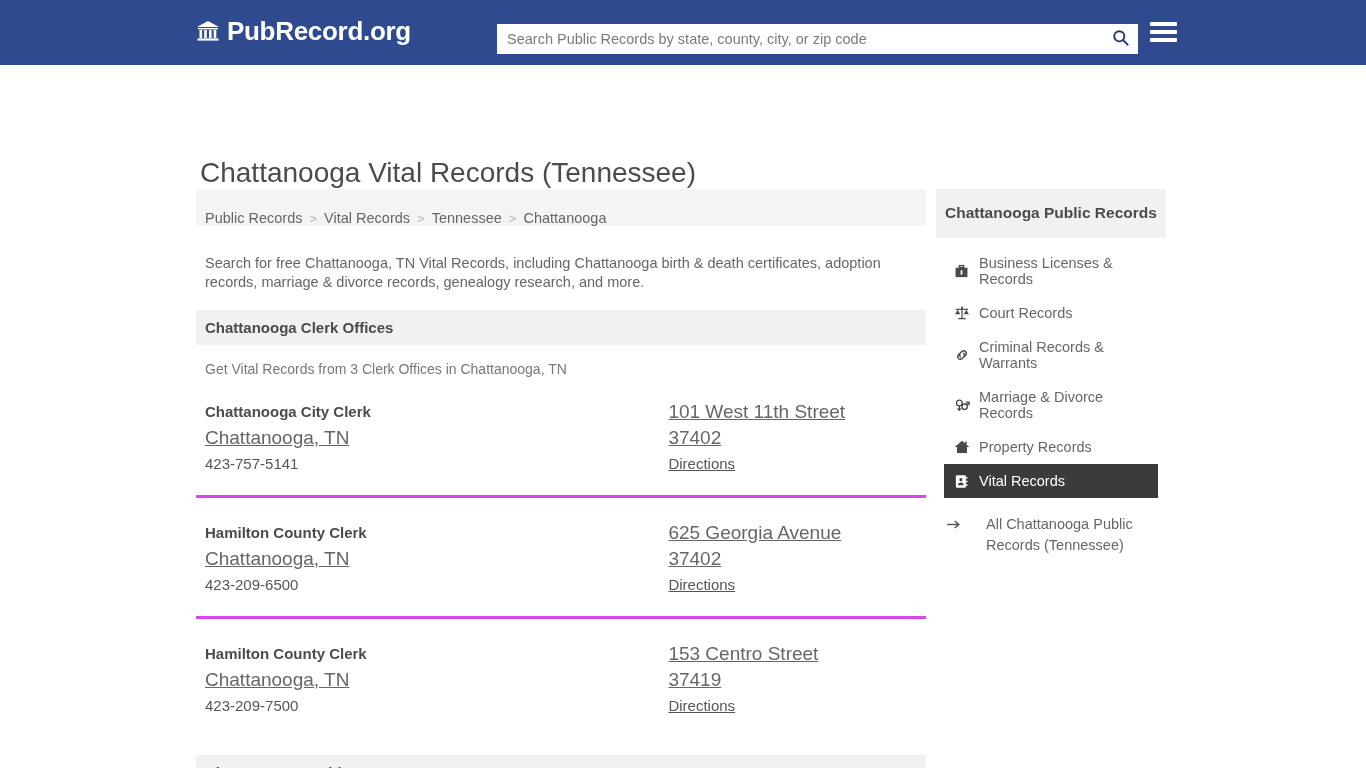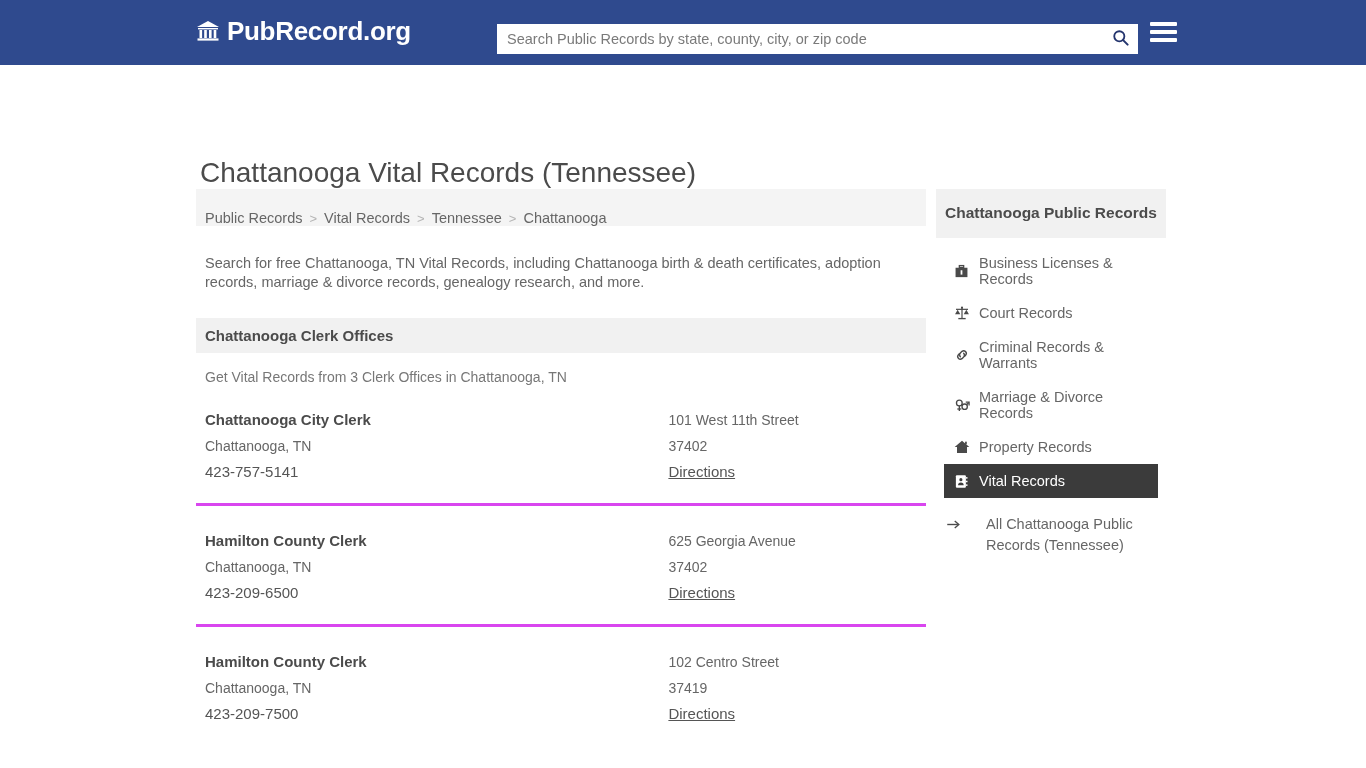"Chattanooga Clerk Offices" .section { margin-top: 26px -> 18px }
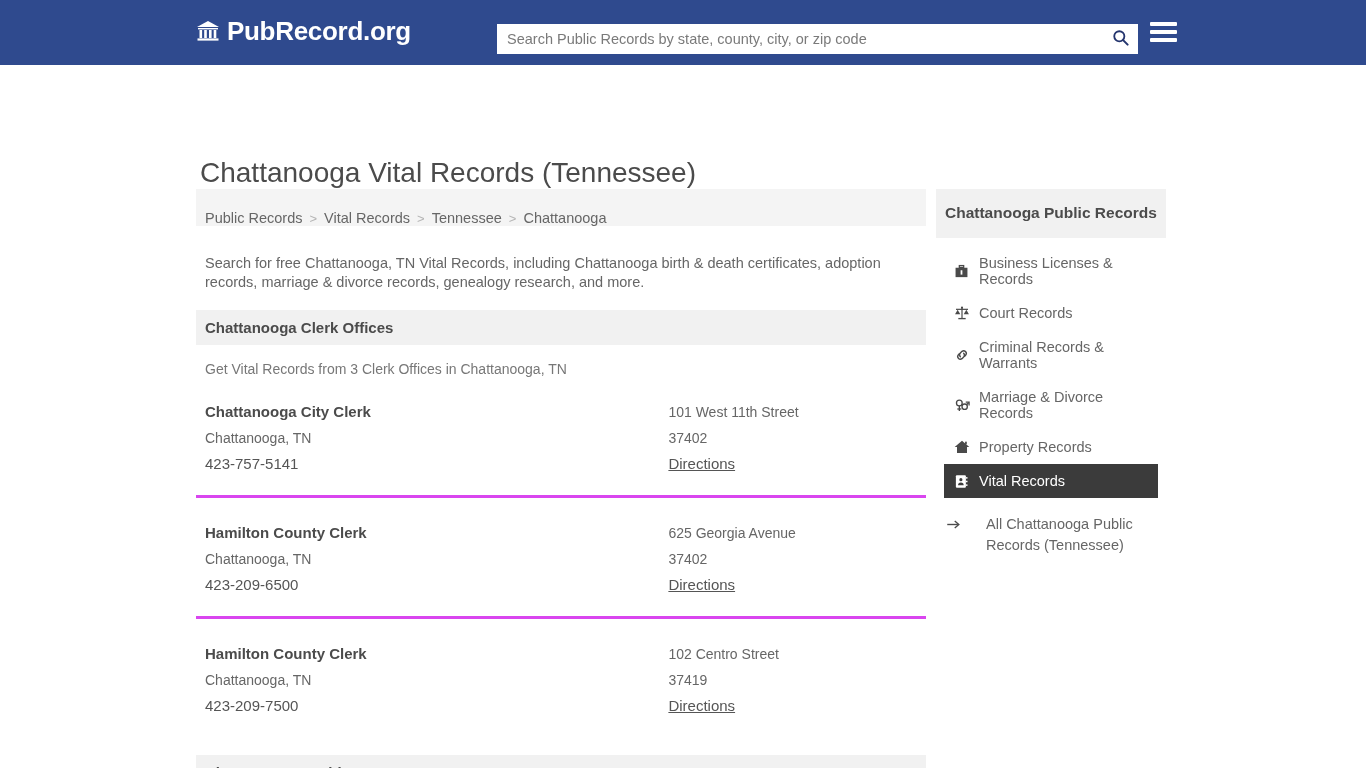"101 West 11th Street" .l-city, .l-addr, .l-zip { font-size: 14px -> 19px; text-decoration: none -> underline }
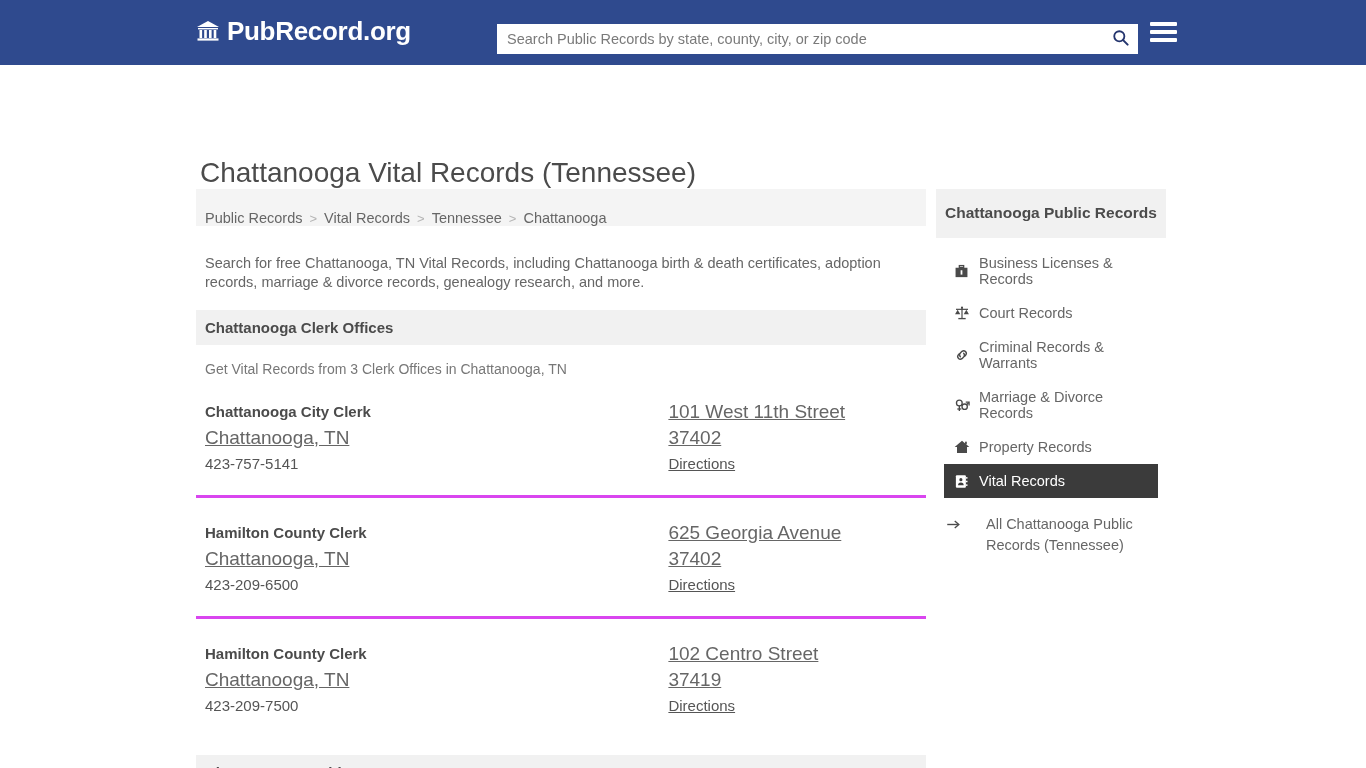"102 Centro Street" div.l-addr { text: 102 -> 153 }
